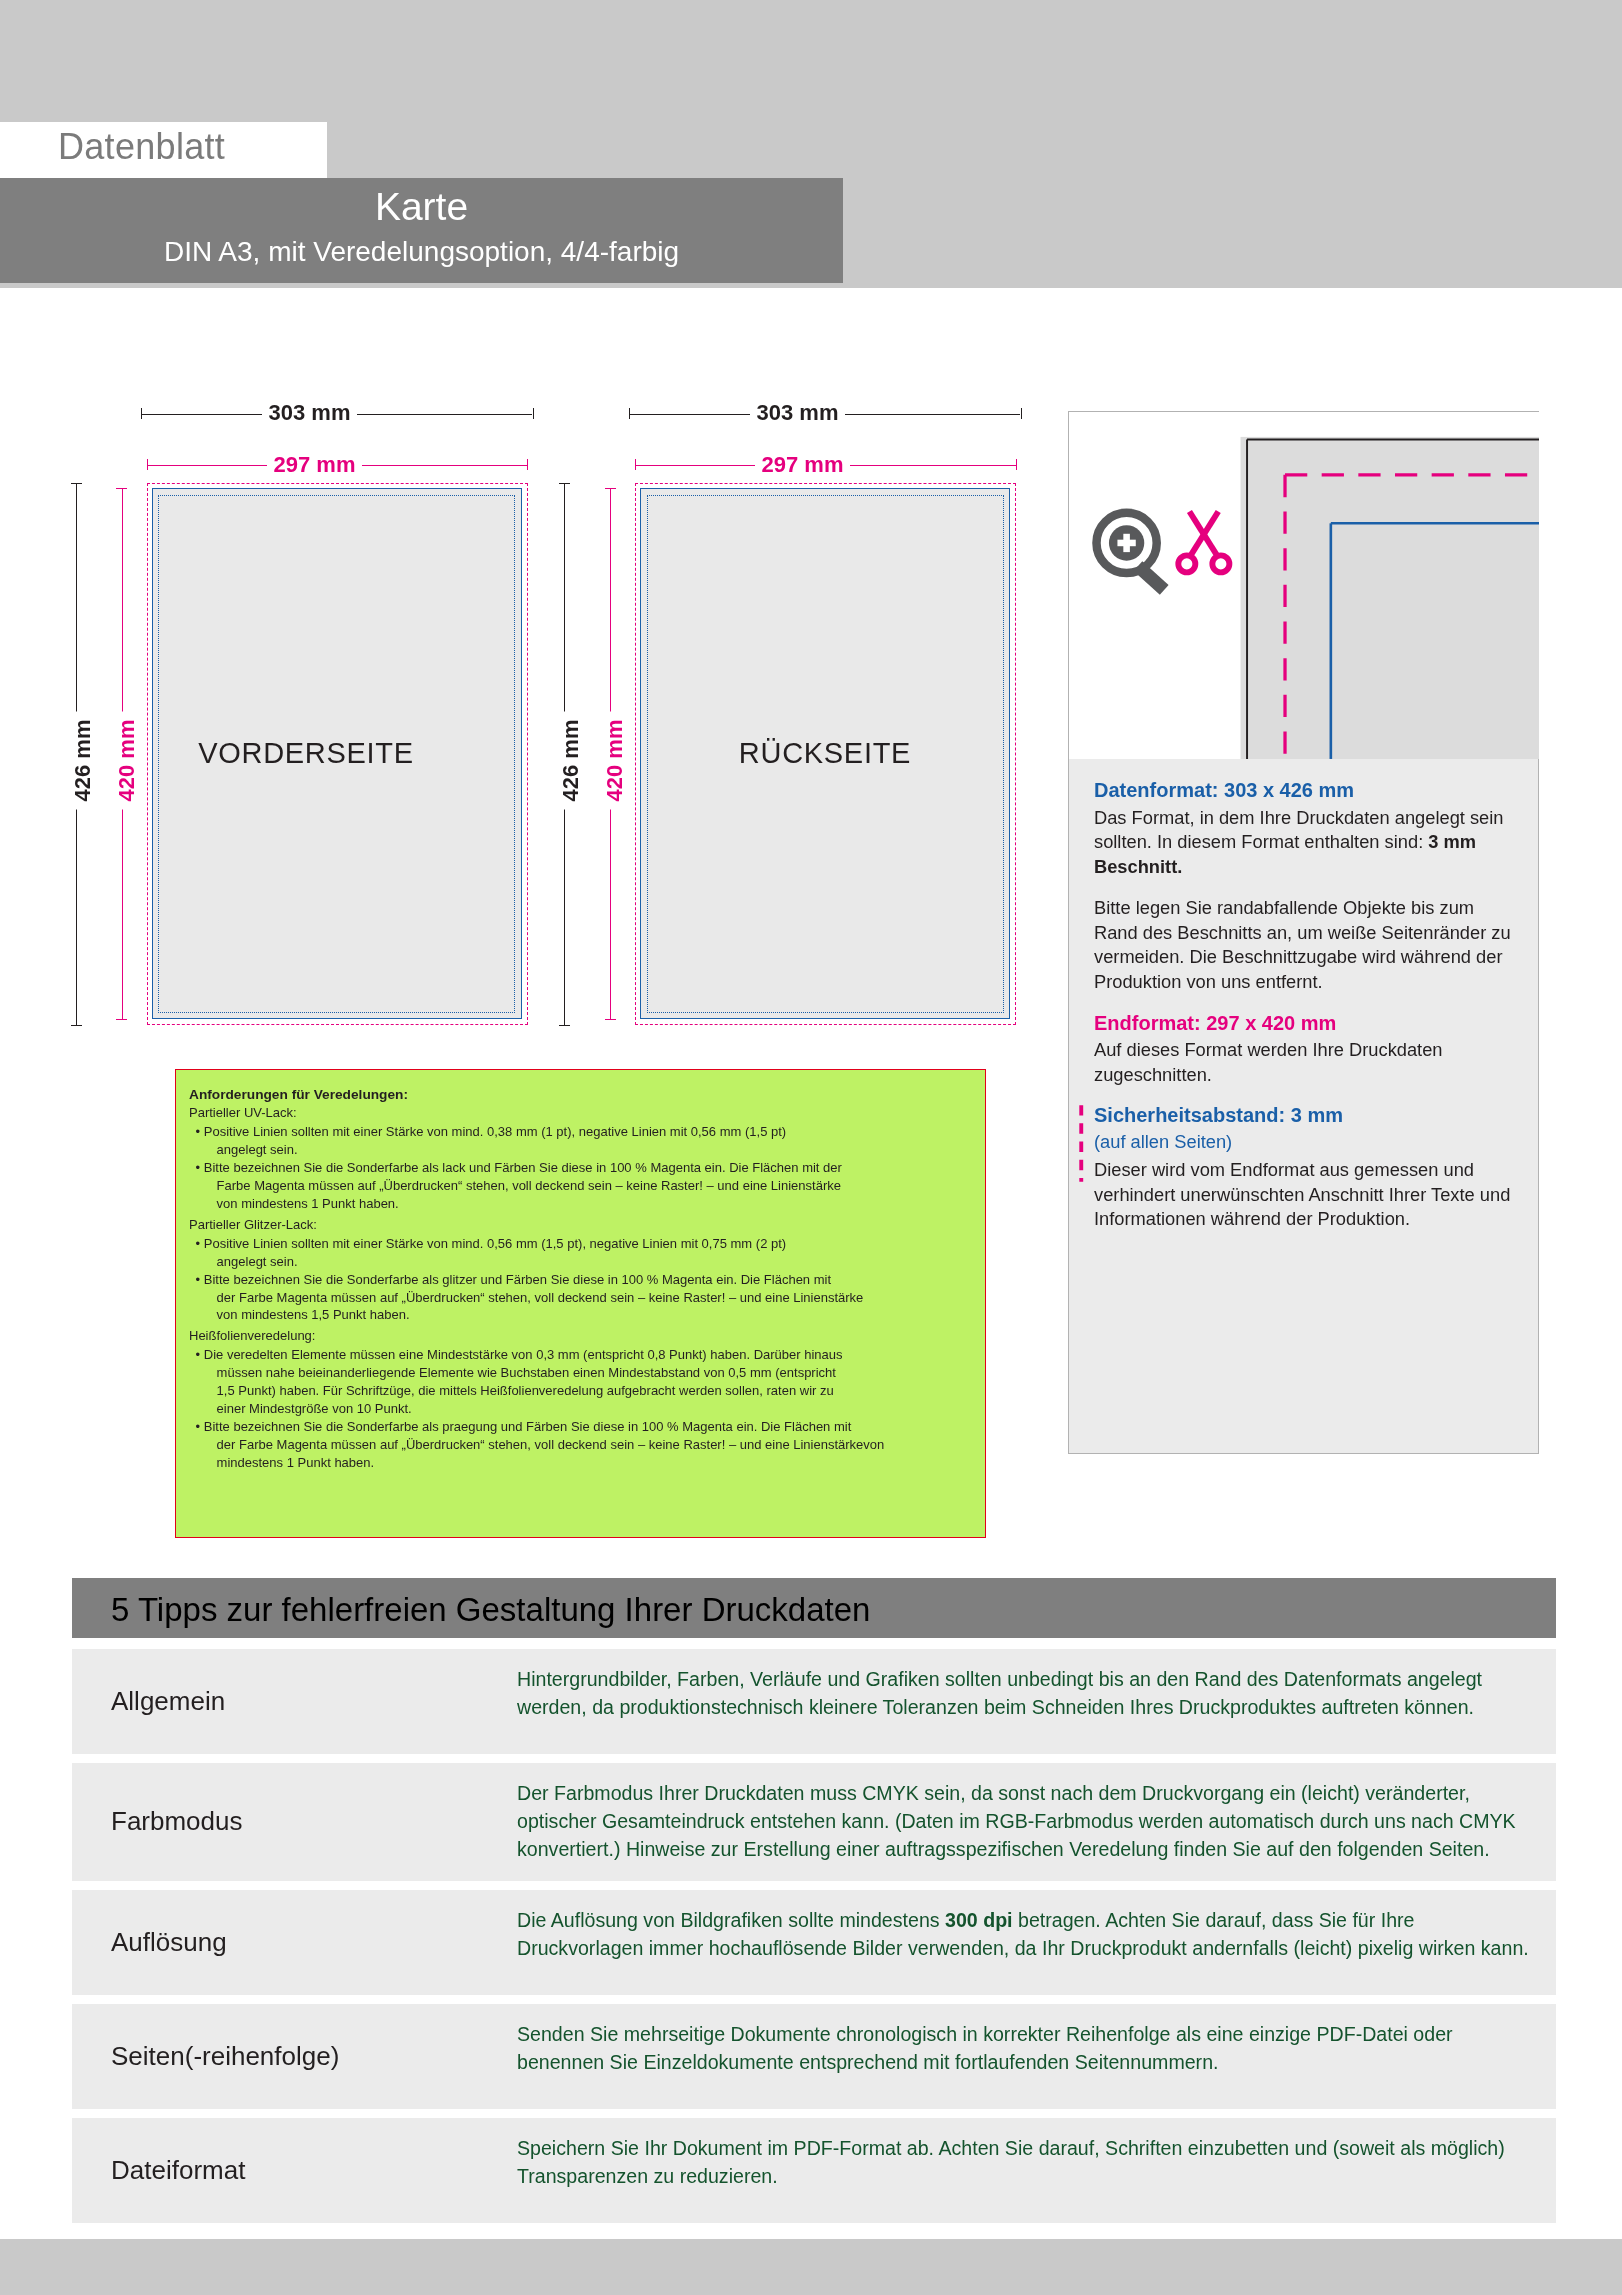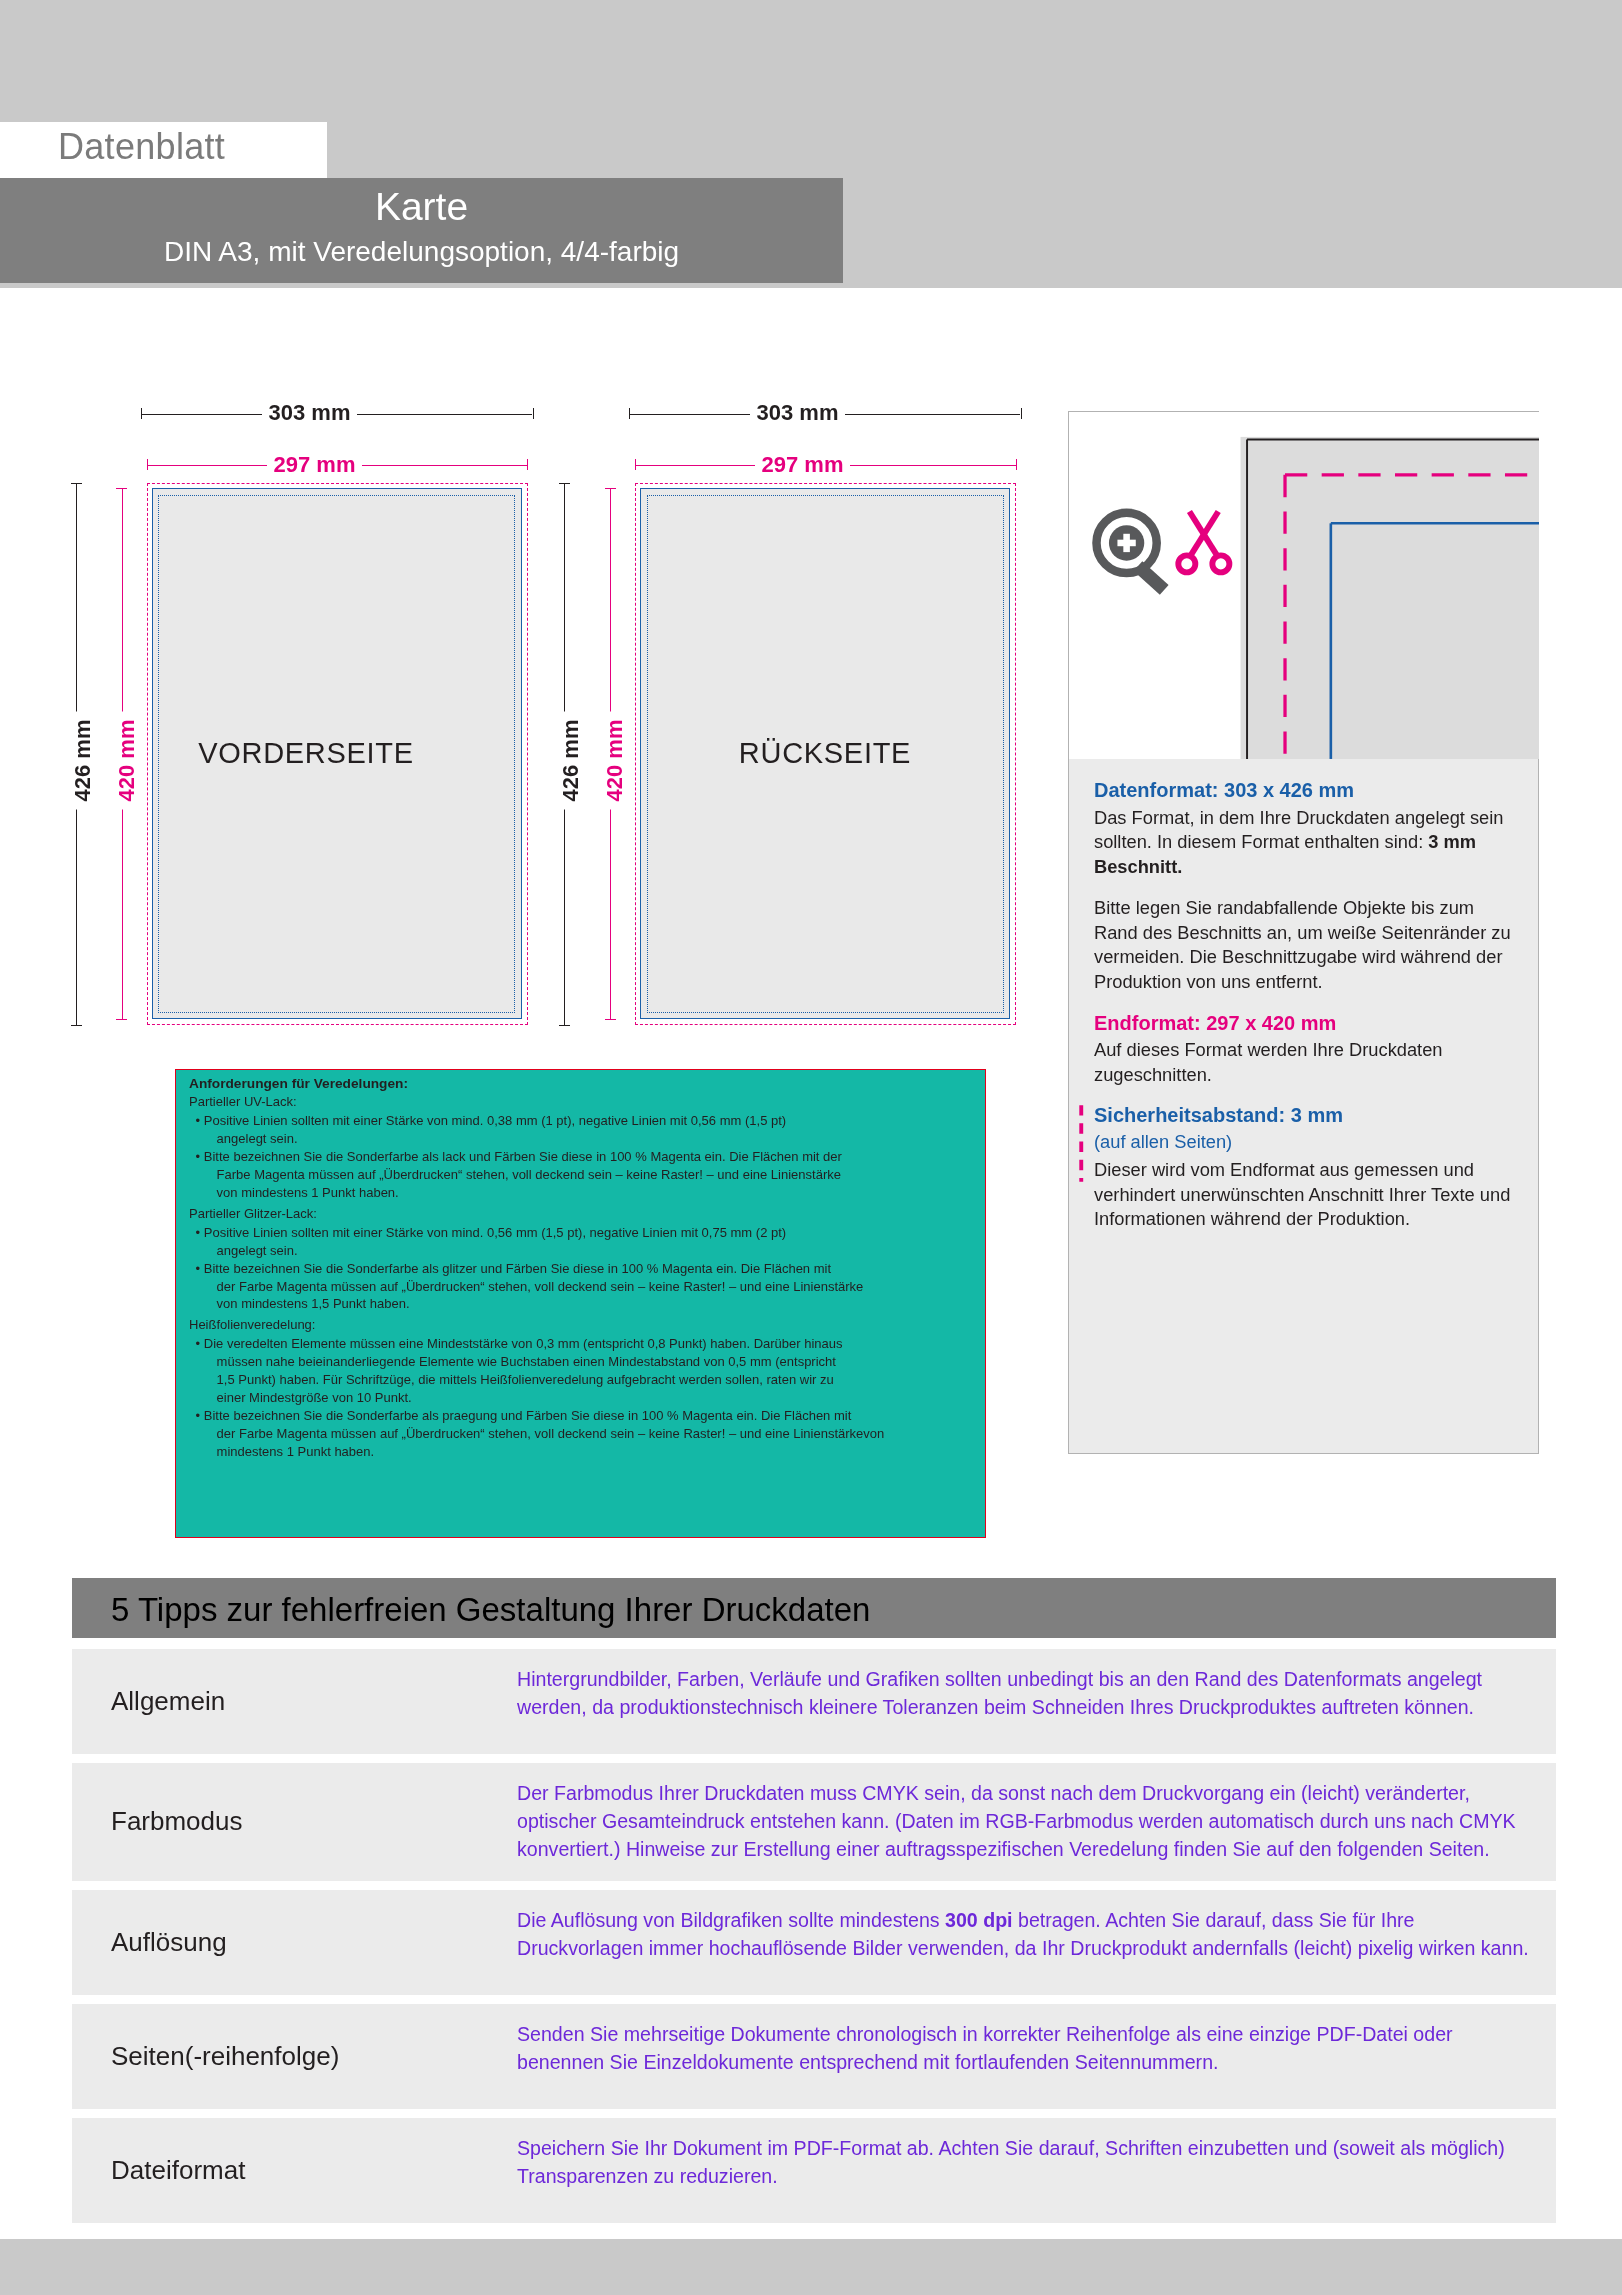"Anforderungen für Veredelungen:" .notebox { background: #14b8a6 -> #bef264; padding: 3px 13px -> 14px 13px }
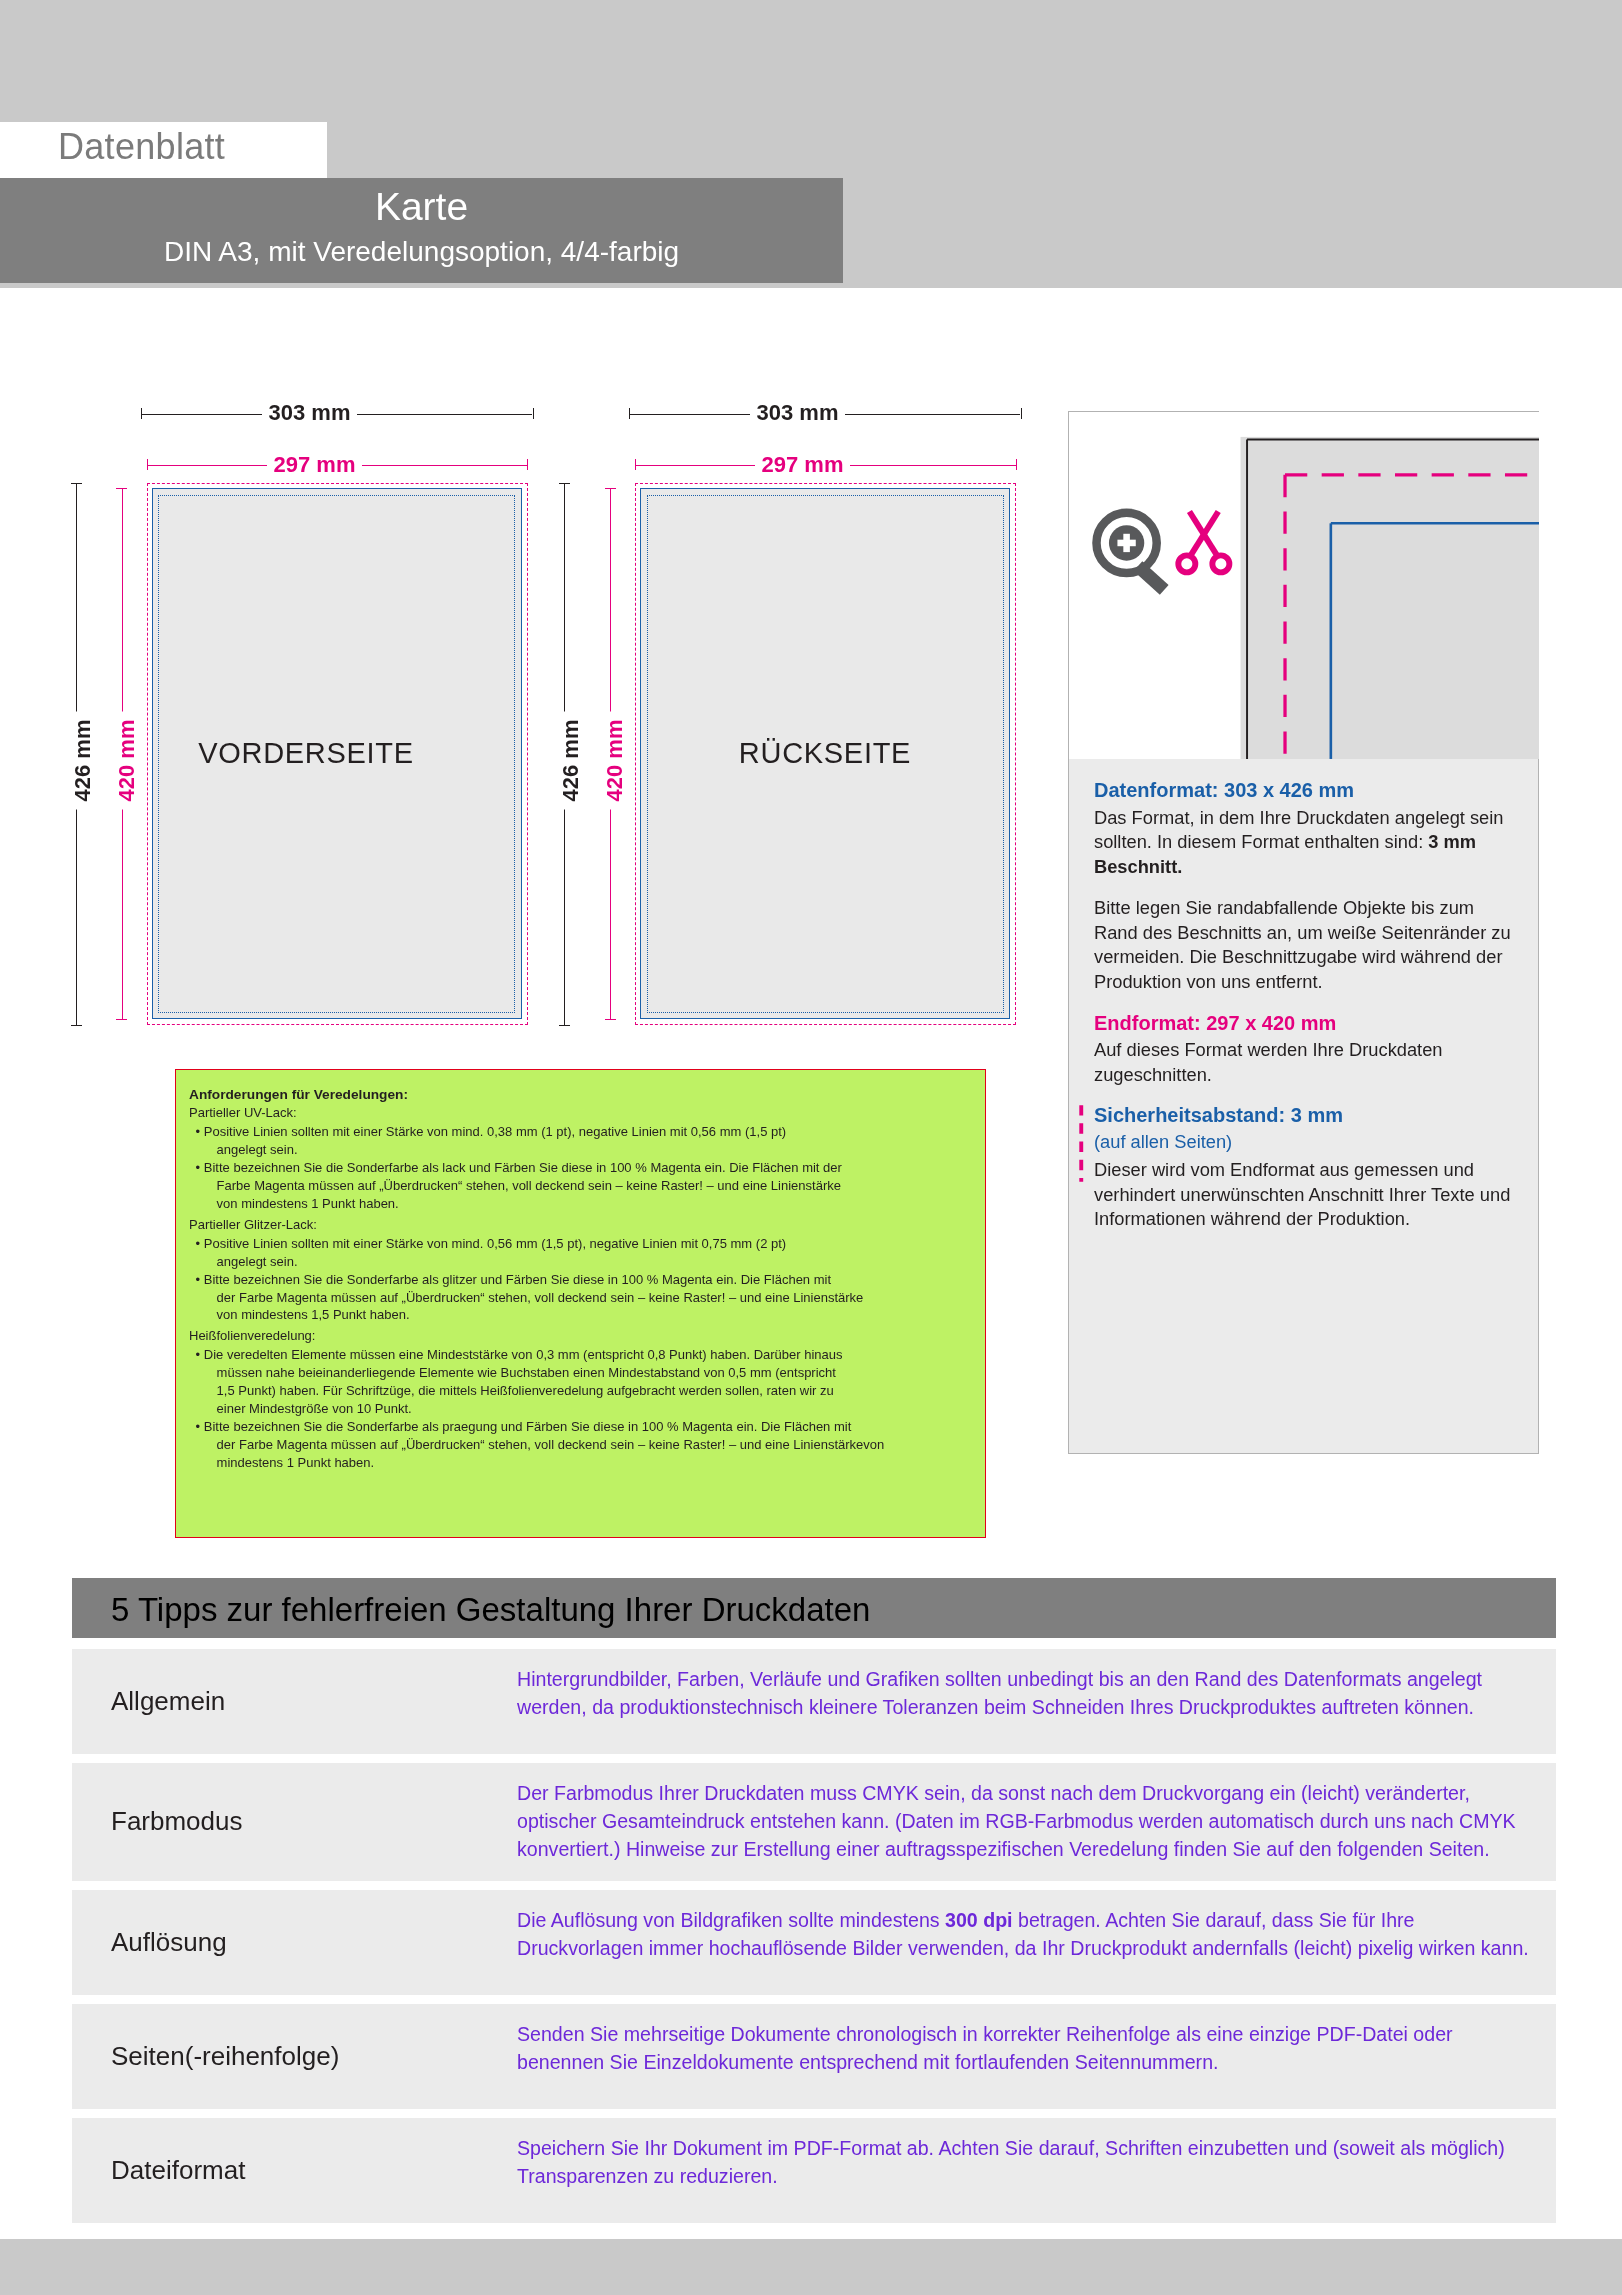"Hintergrundbilder, Farben, Verläufe und" .tip-text { color: #6d28d9 -> #14532d }
